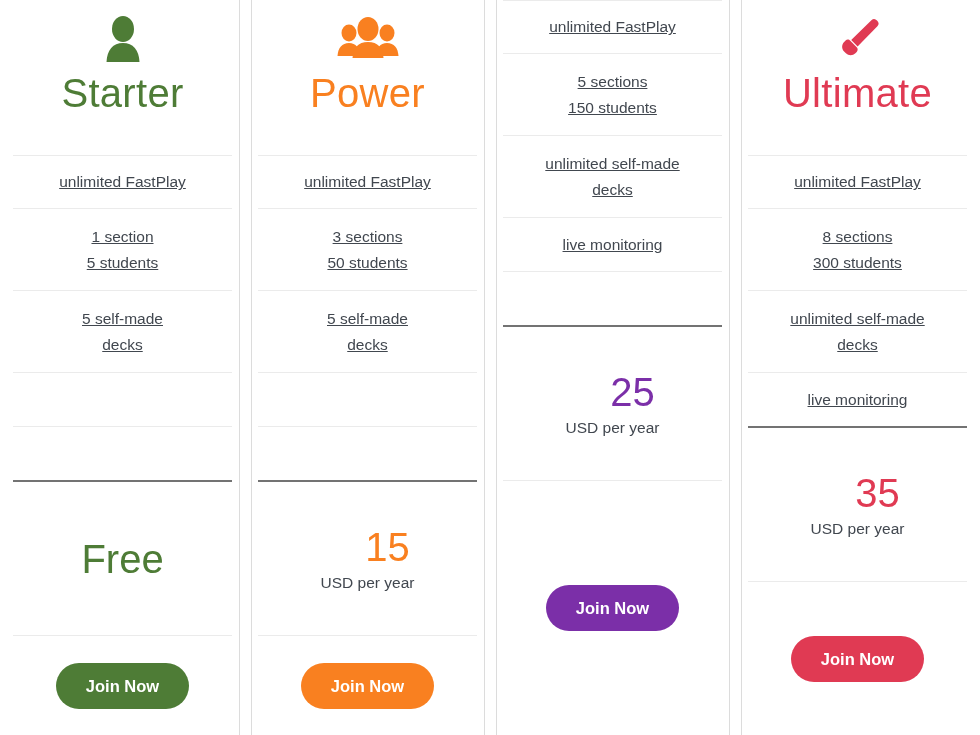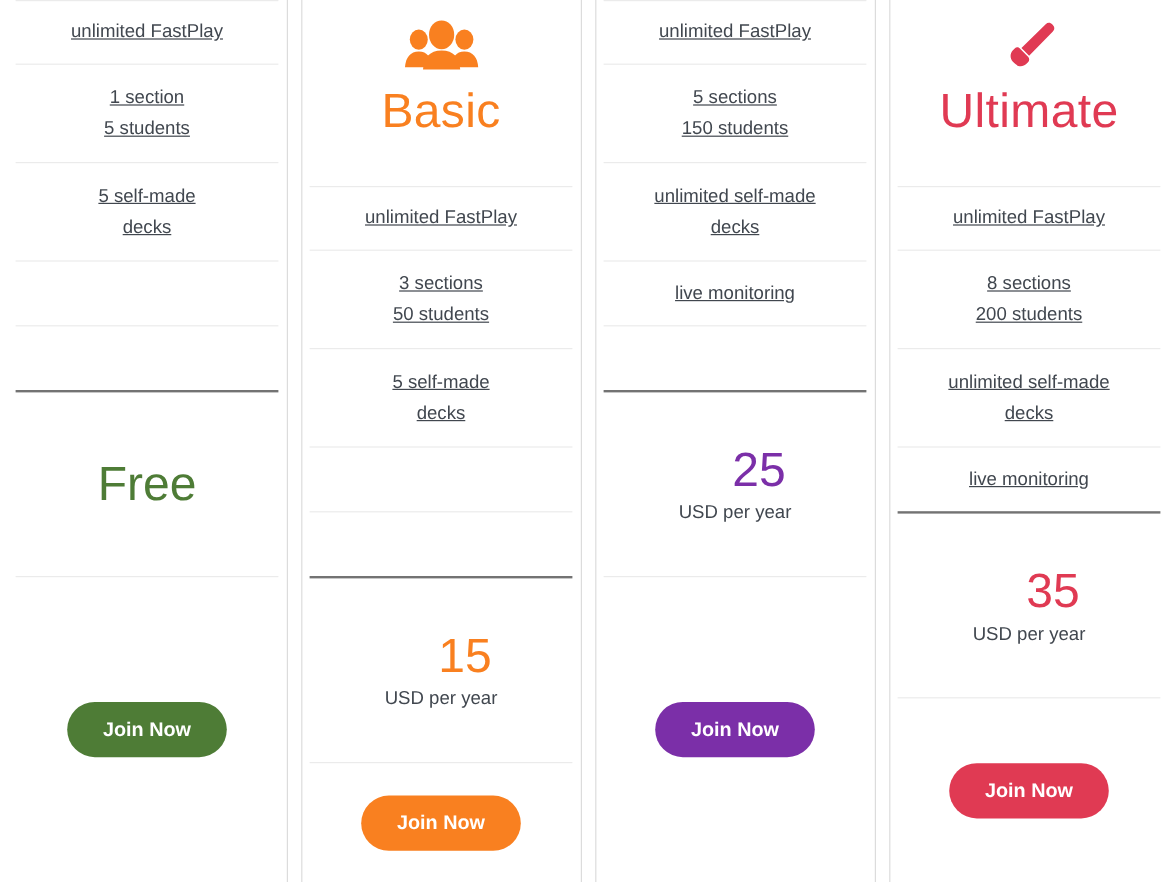"Starter" div.plan-head { html: none -> <div> <div> <svg> <ellipse></ellipse> <path></path> </svg> </div> <div>Starter</div> </div> }
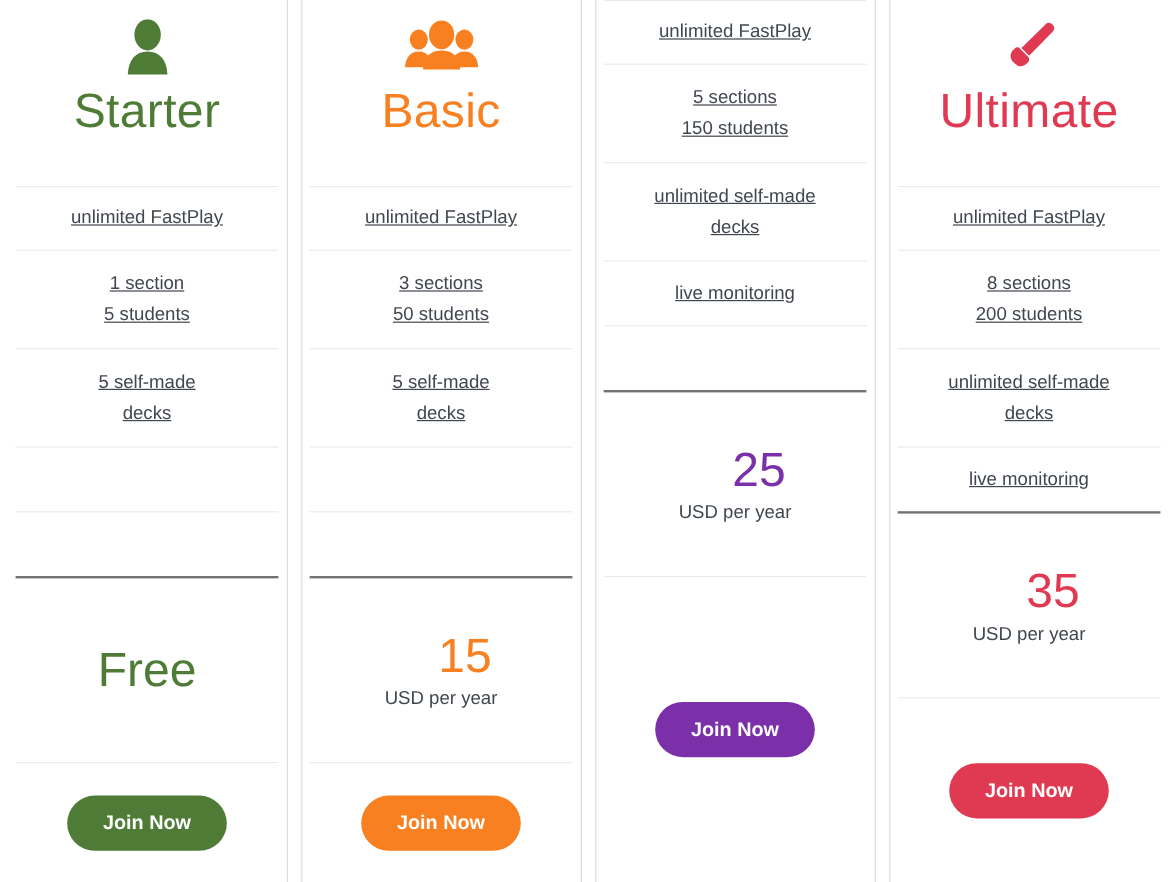"Basic" div.plan-name { text: Basic -> Power }
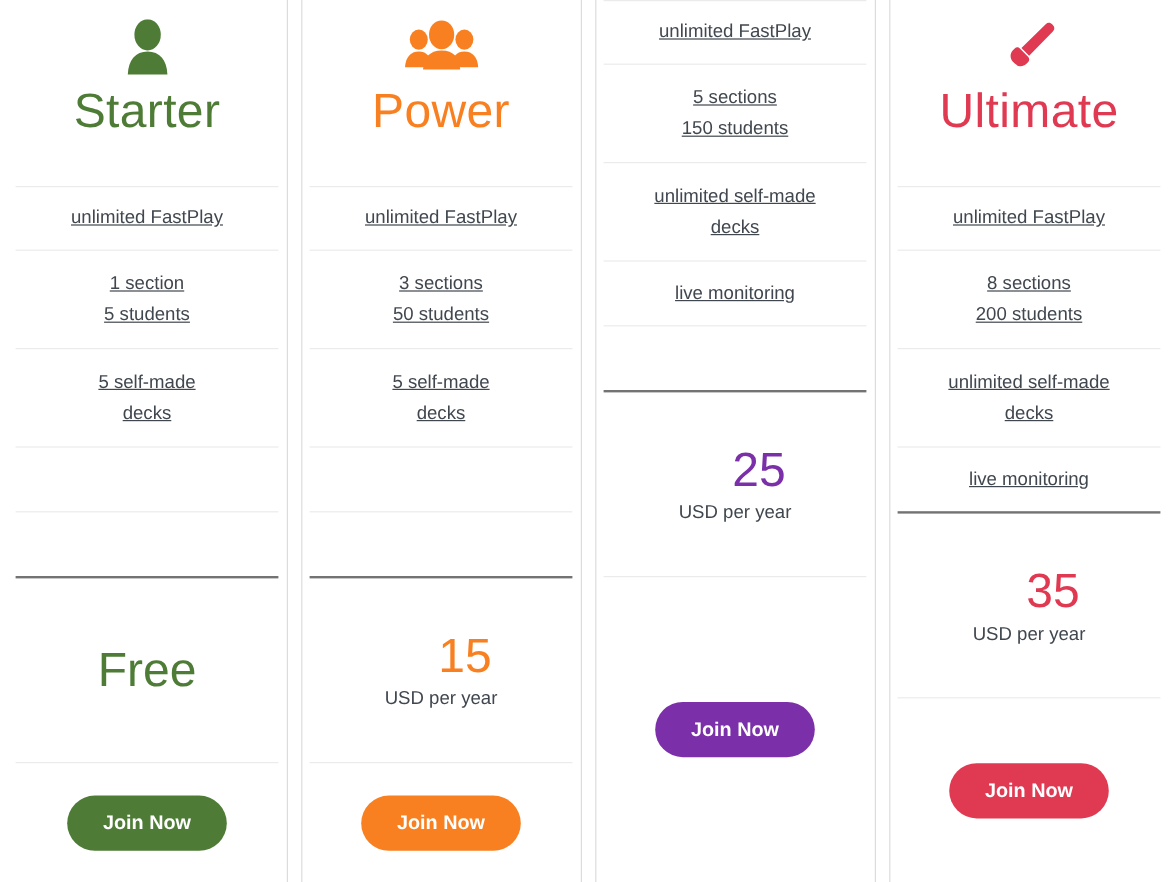"8 sections" span.lines { text: 200 -> 300 }
